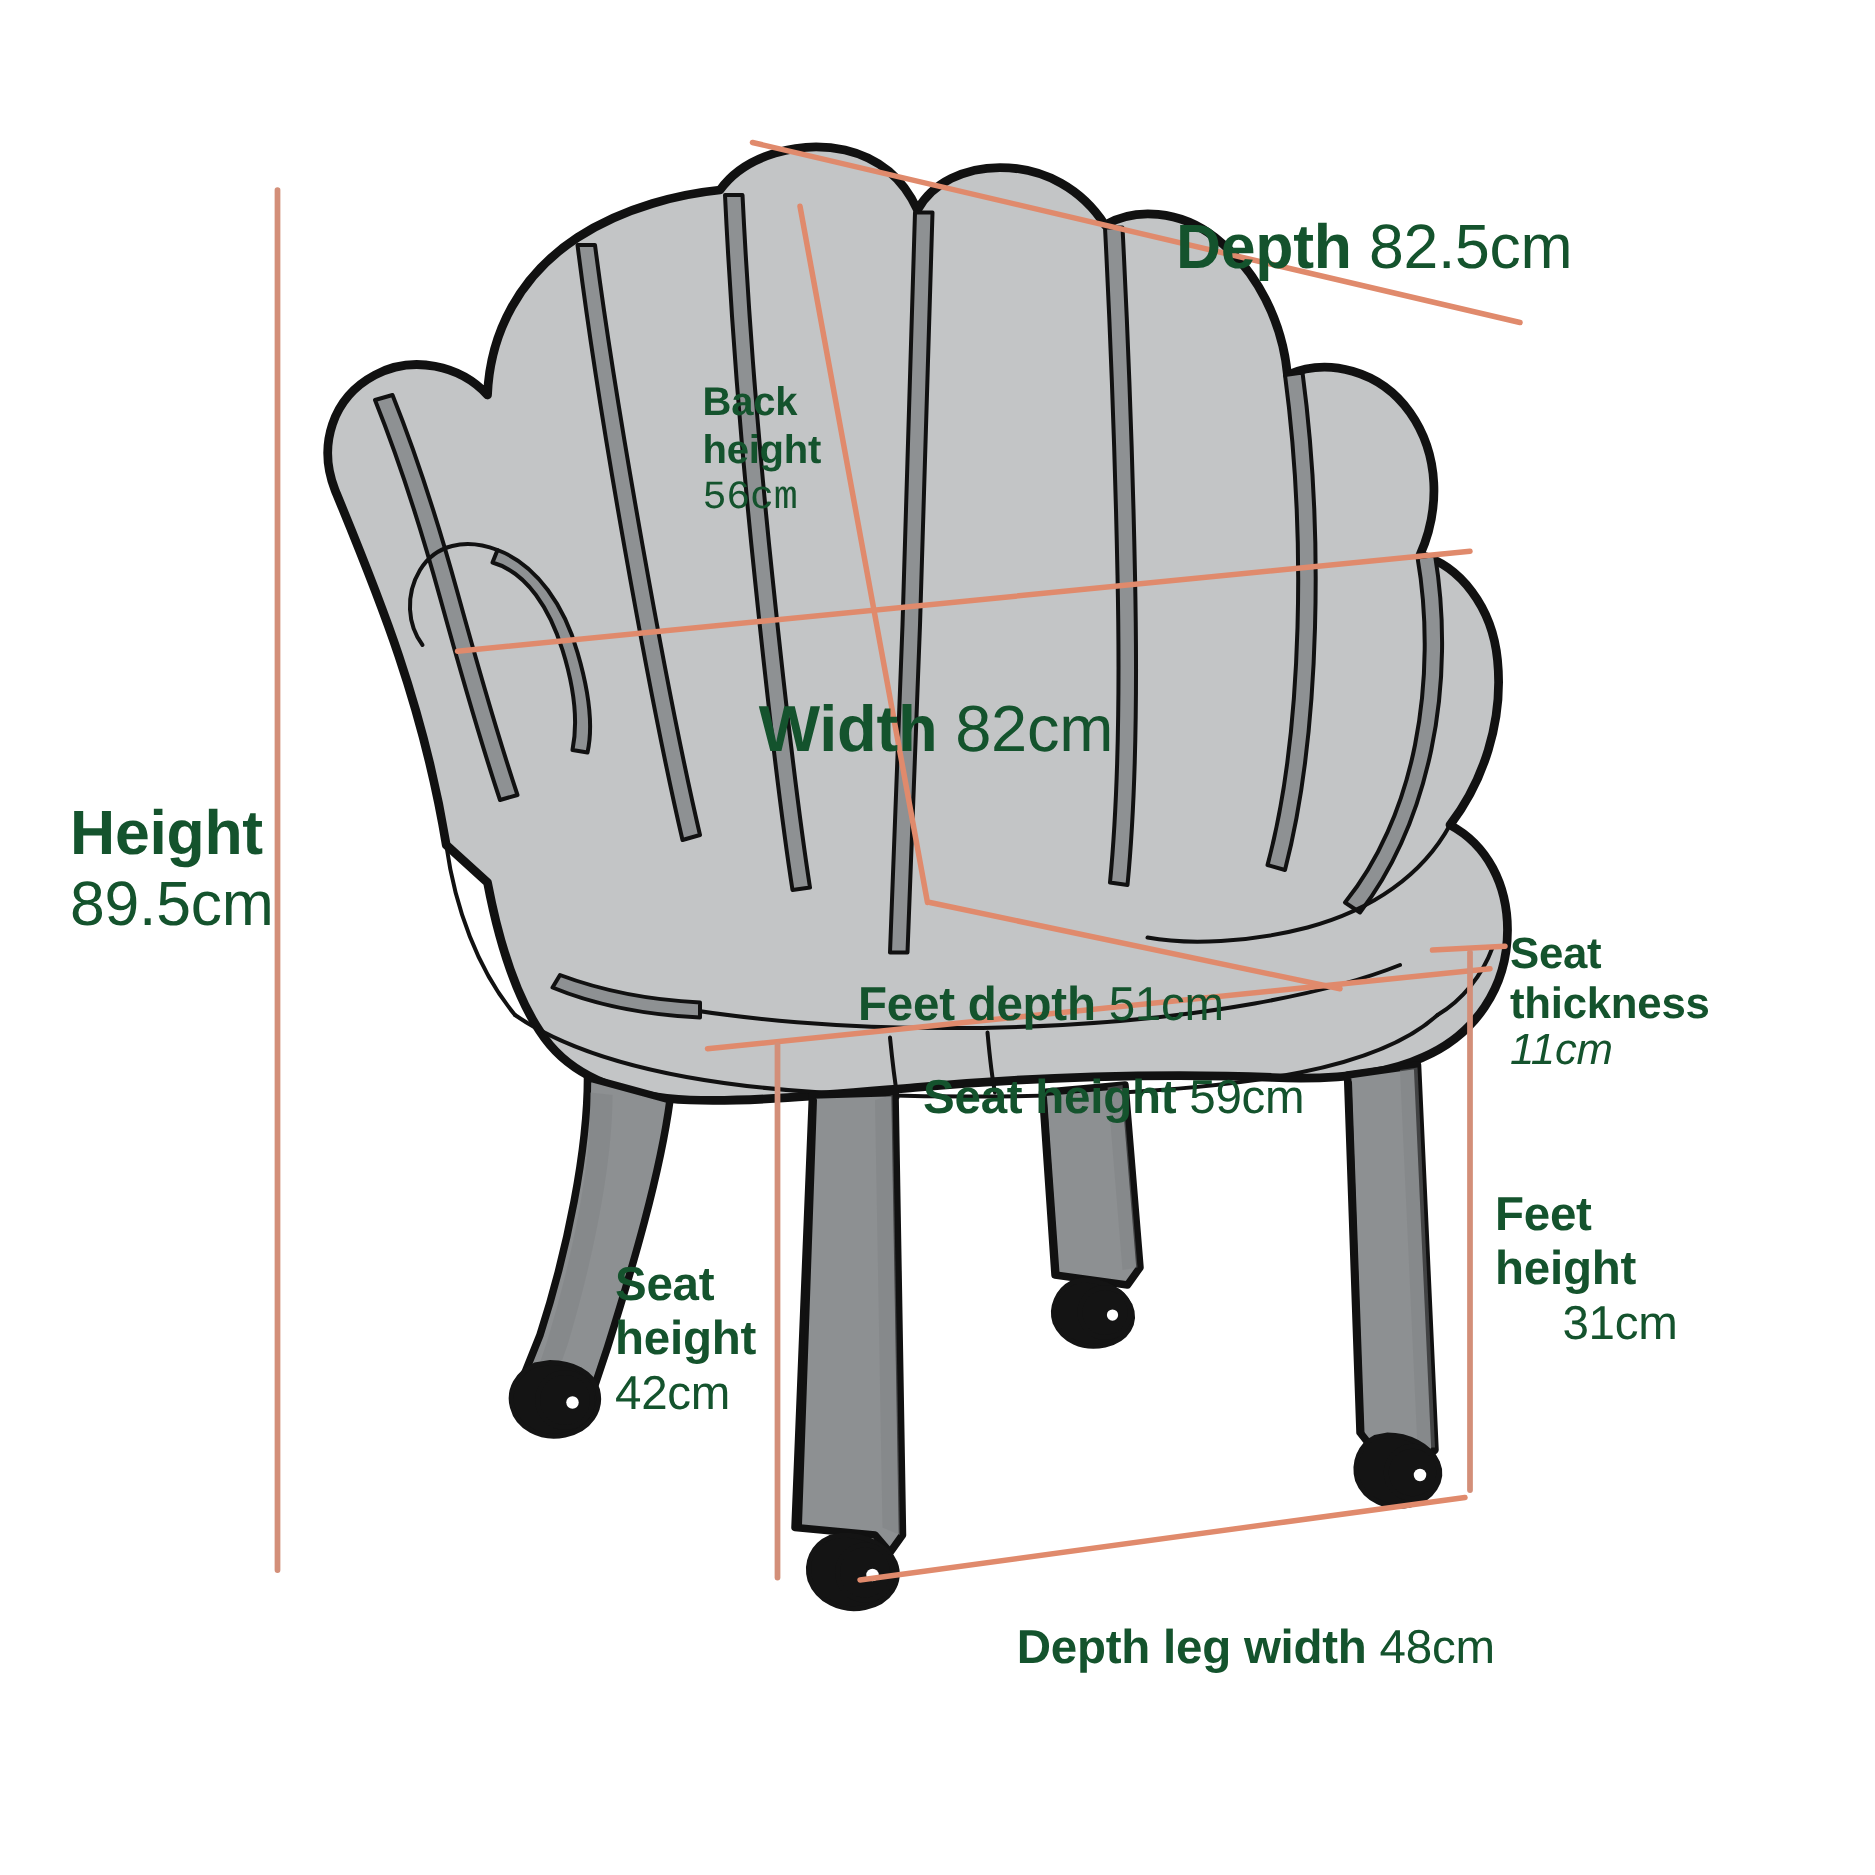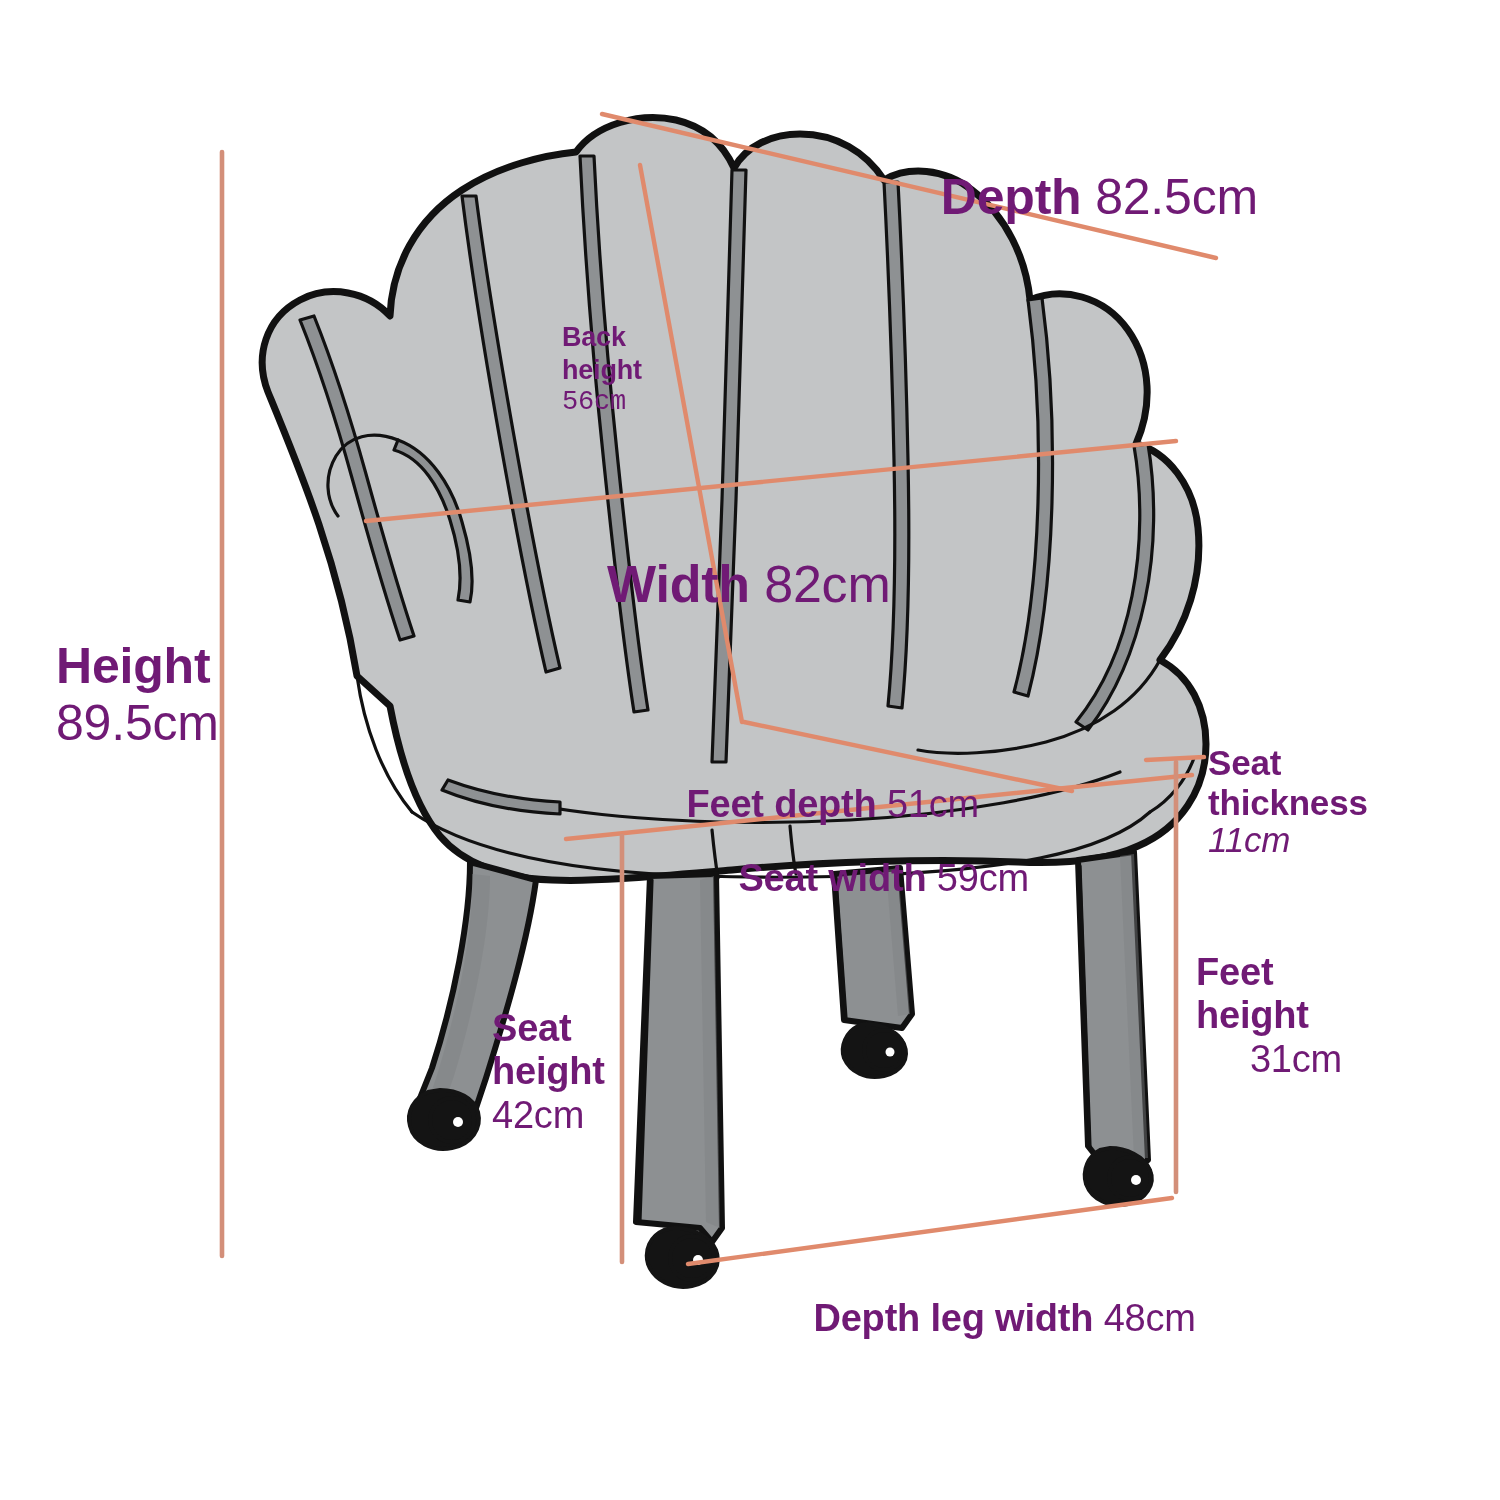"Depth 82.5cm" .lbl { color: #701a75 -> #14532d }
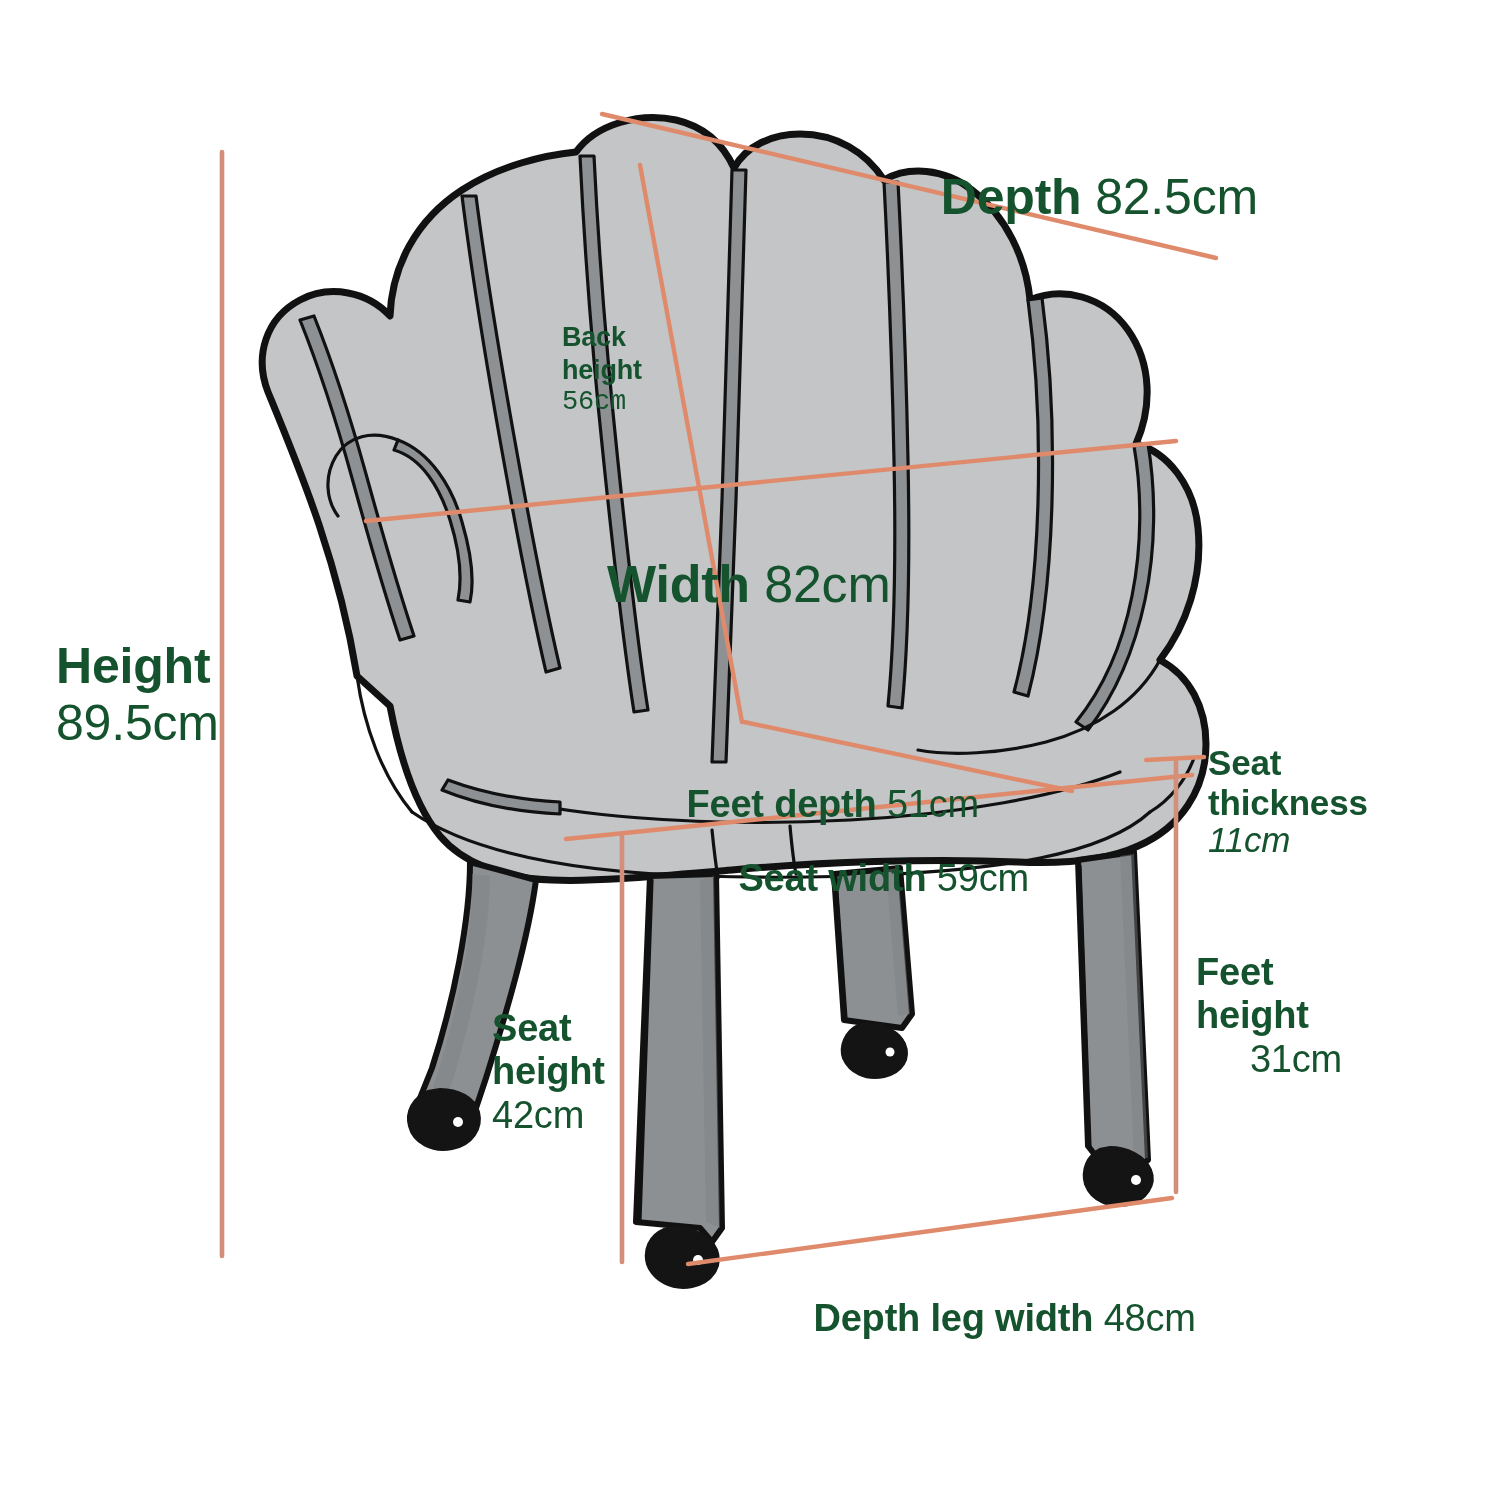"Back" div.lbl { font-size: 27px -> 32px; top: 323px -> 305px }
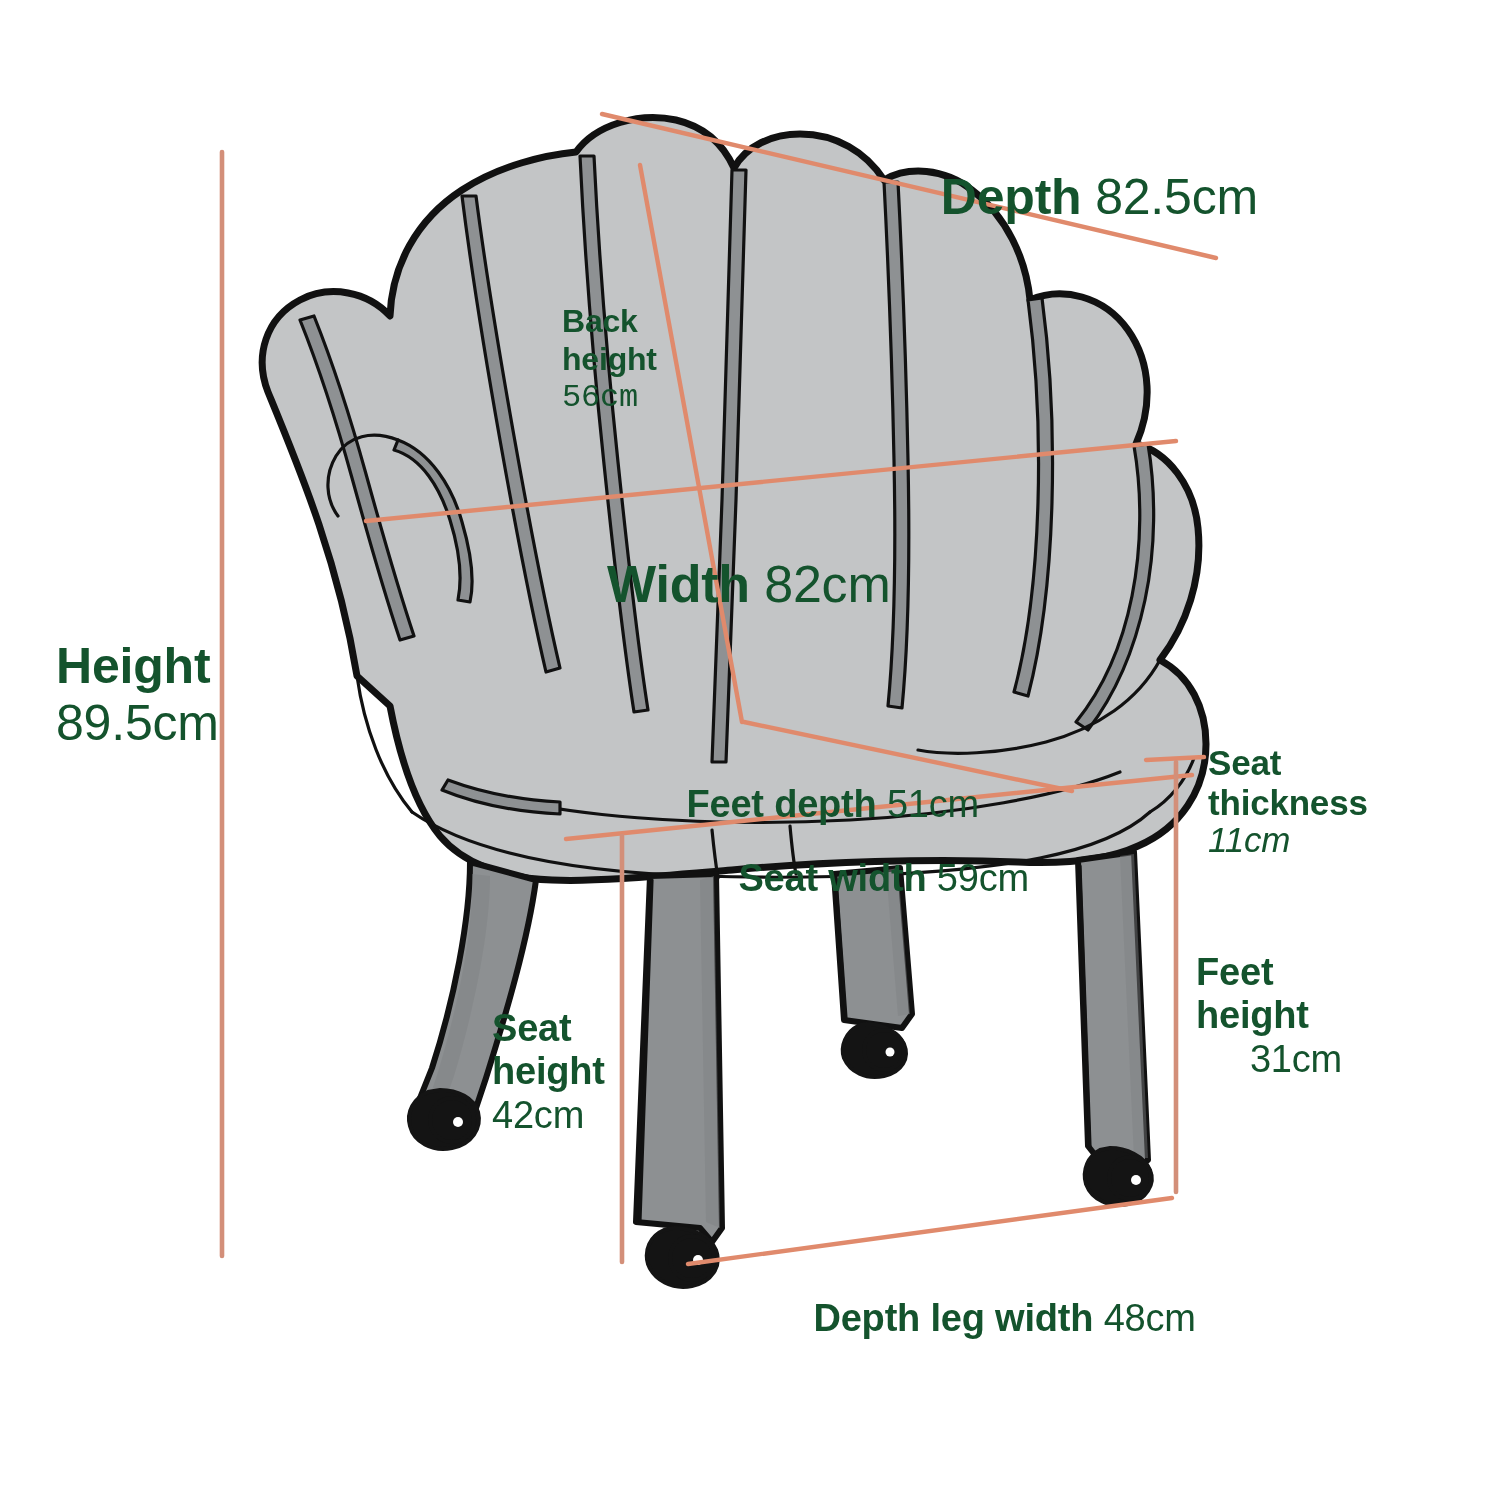"Seat width" span.b { text: width -> height }
